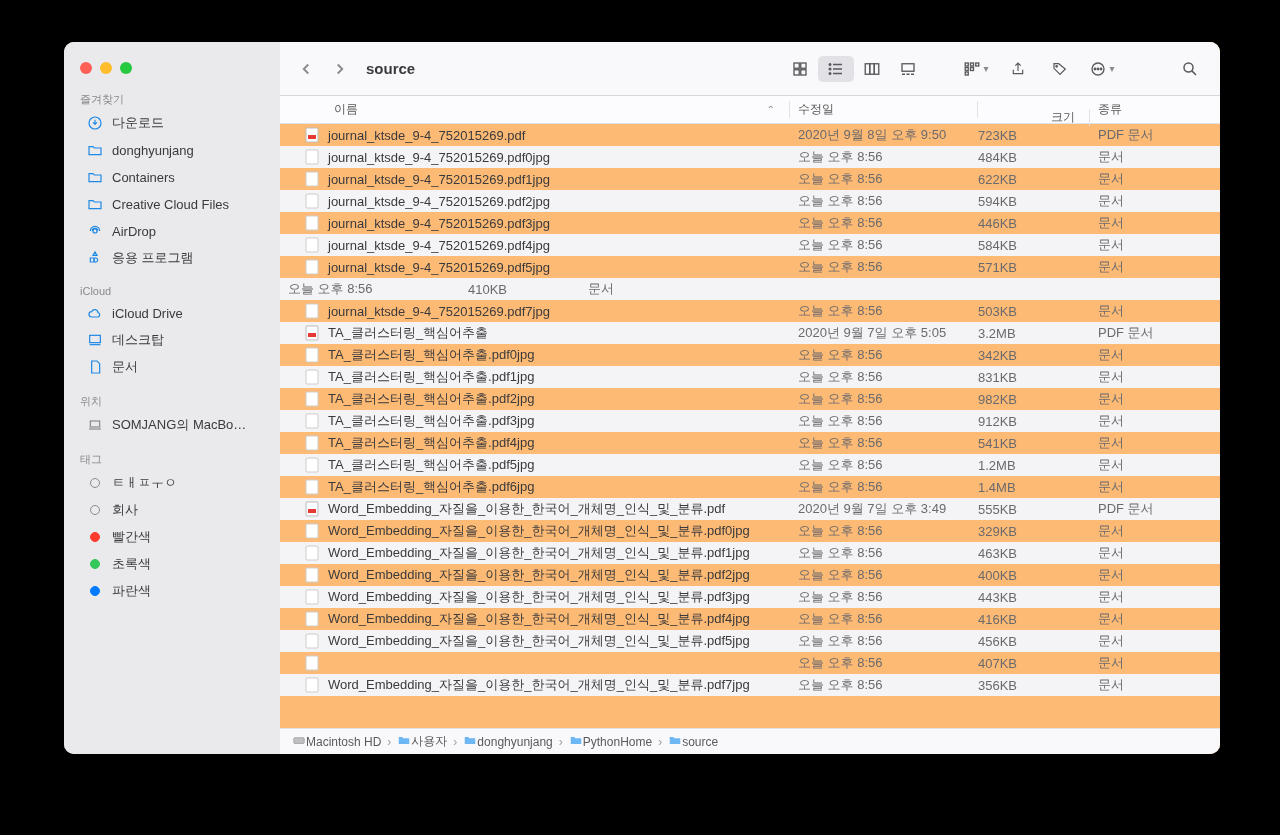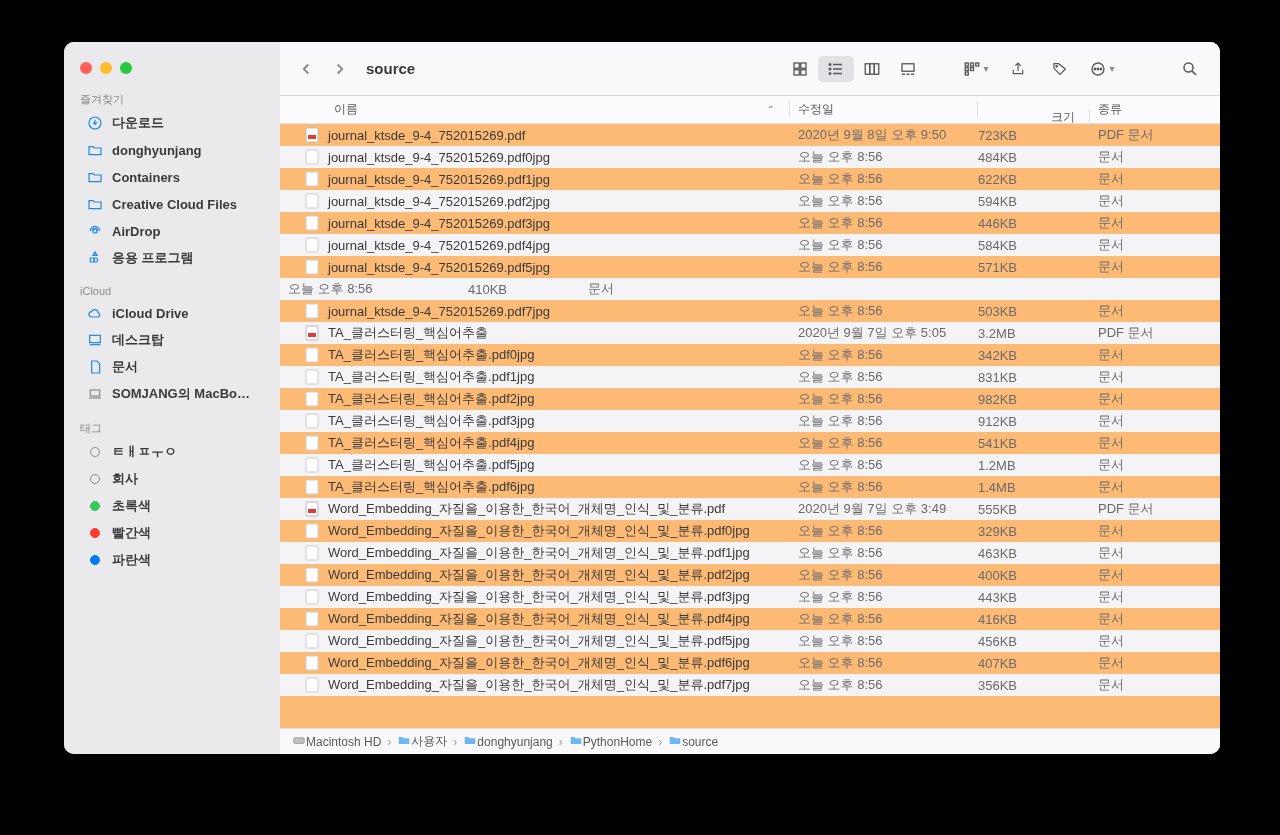"다운로드" .sb-item { font-weight: bold -> none }
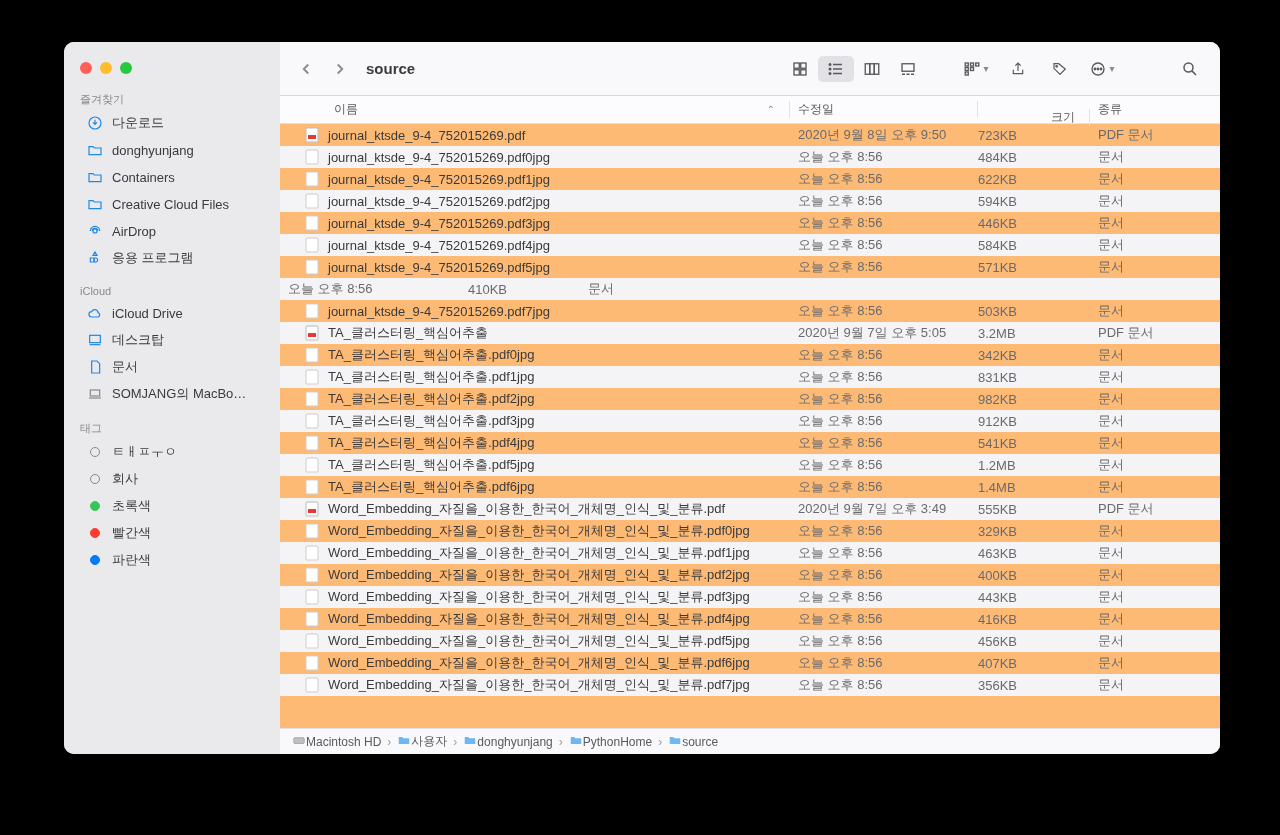"위치" div.sb-section { html: none -> <div>위치</div> }
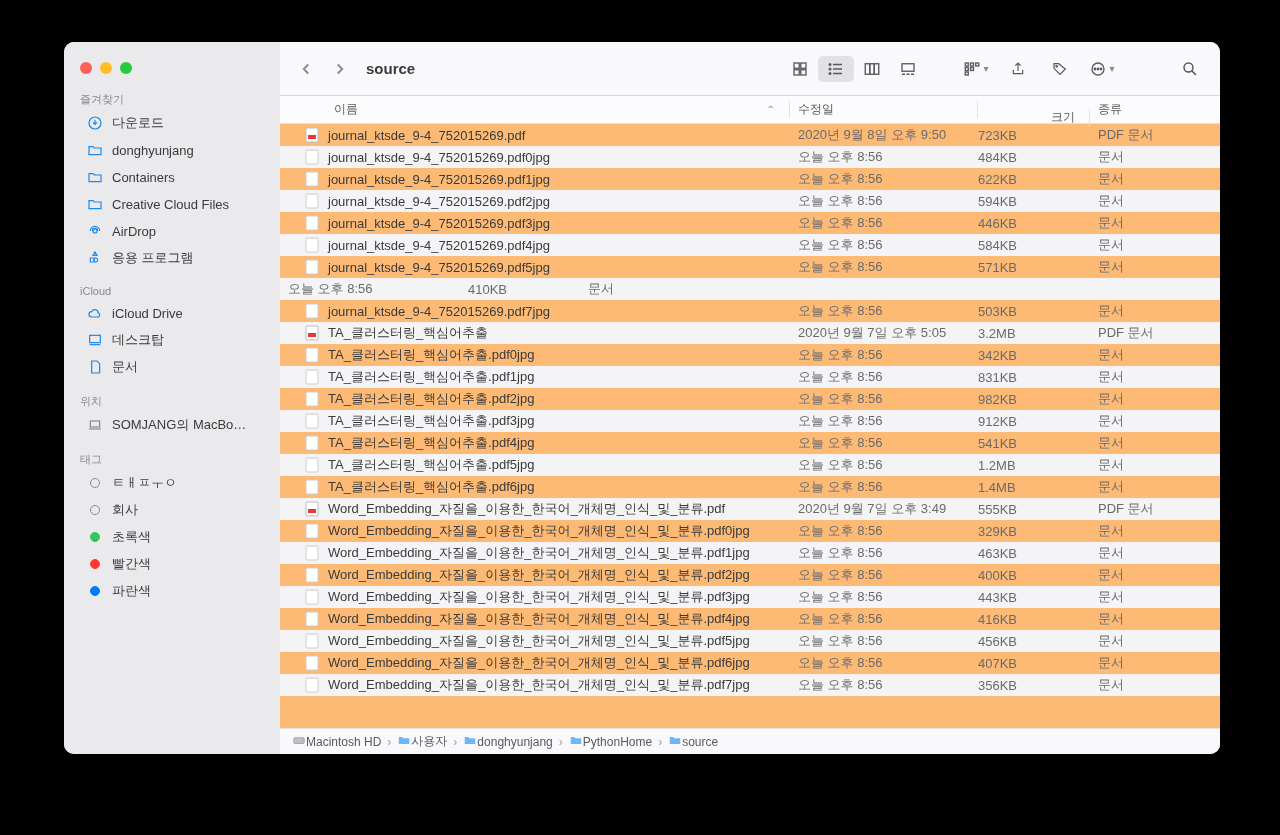"초록색" div.sb-item { order: before "빨간색" -> after "빨간색" }
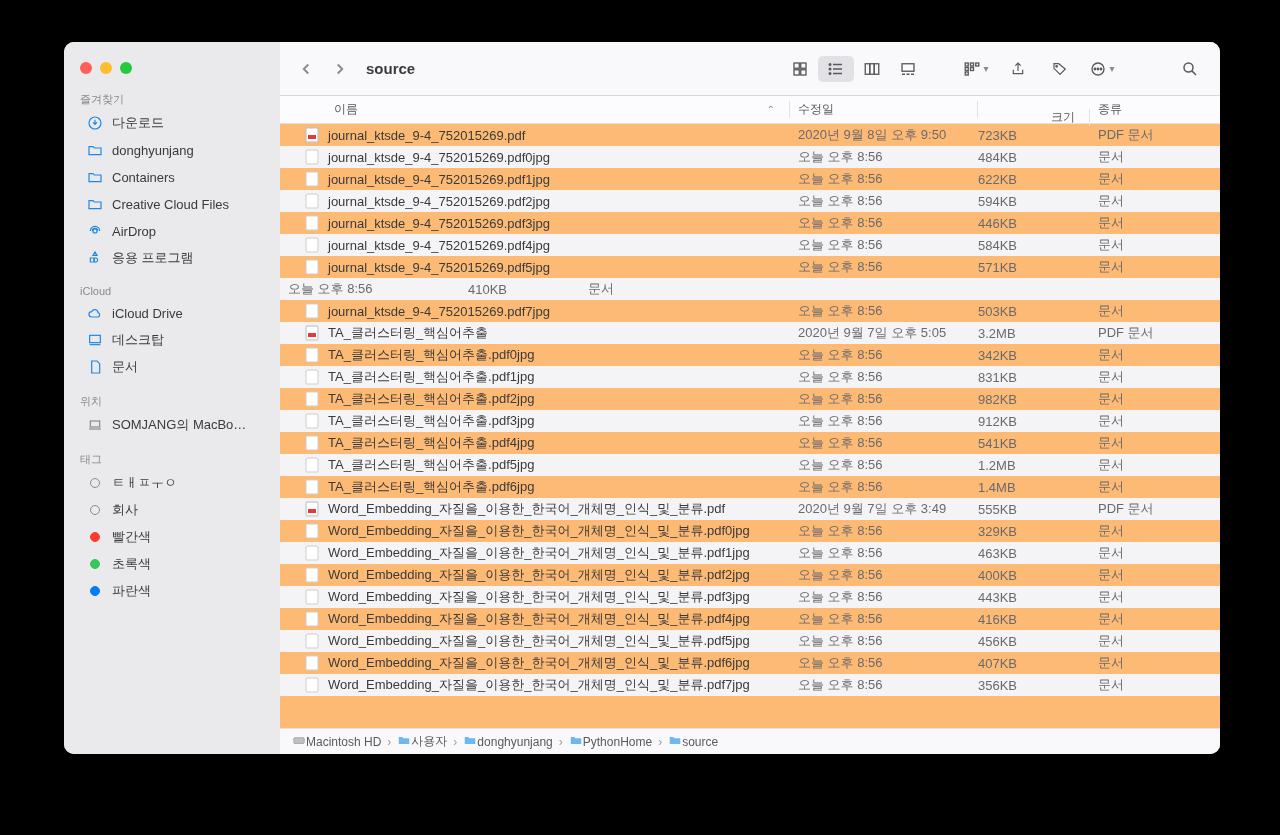"Word_Embedding_자질을_이용한_한국어_개체명_인식_및_분류.pdf6jpg" span { html: <span>Word_Embedding_자질을_이용한_한국어_개체명_인식_및_분류.pdf6jpg</span> -> none }
